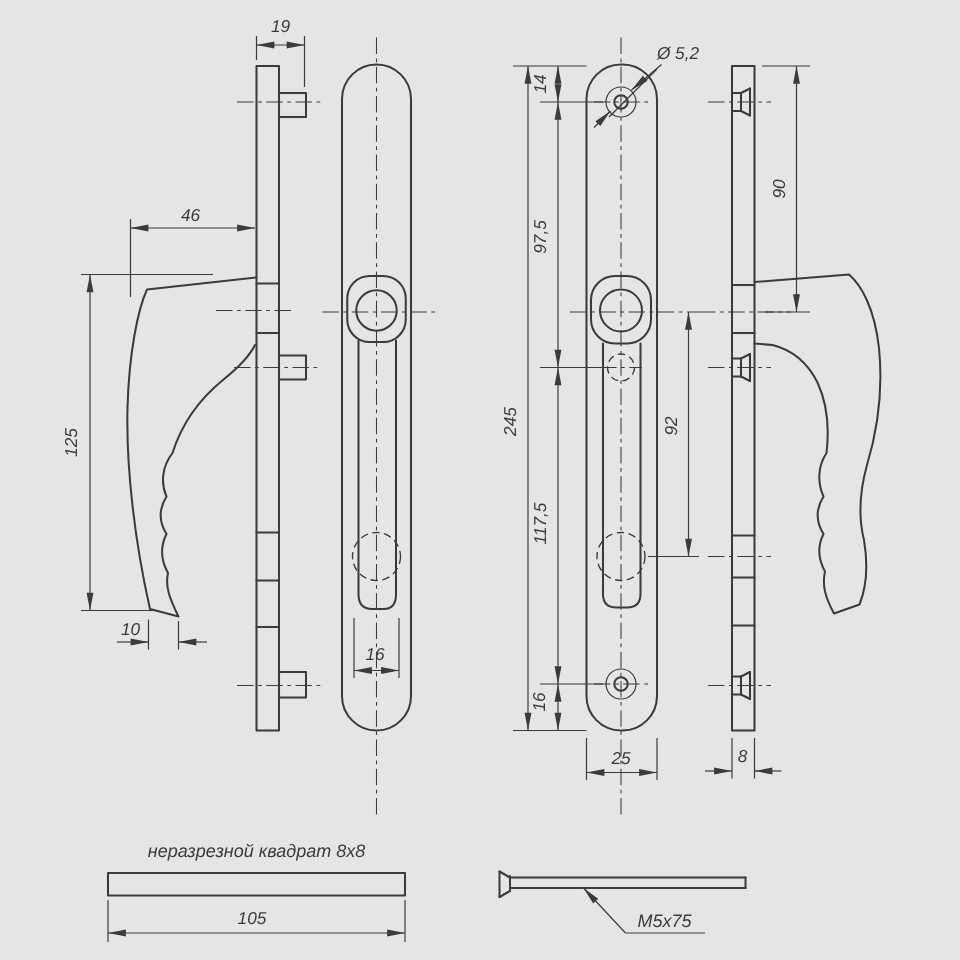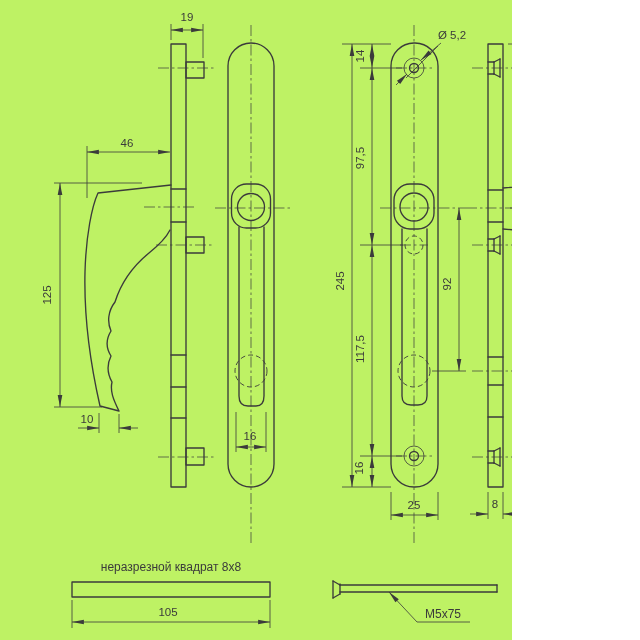"19" .sheet { background: #bef264 -> #e5e5e5; font-style: none -> italic; width: 512px -> 640px }
